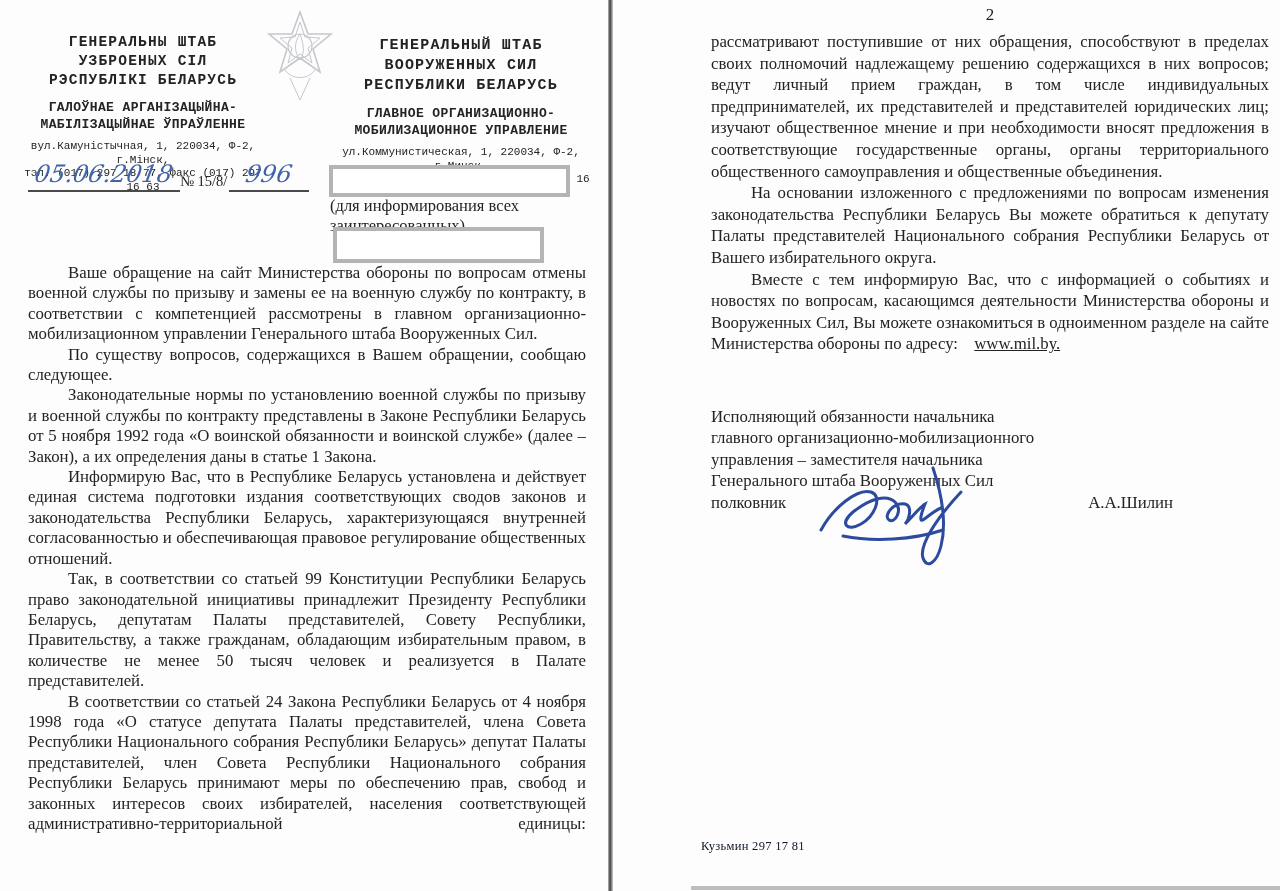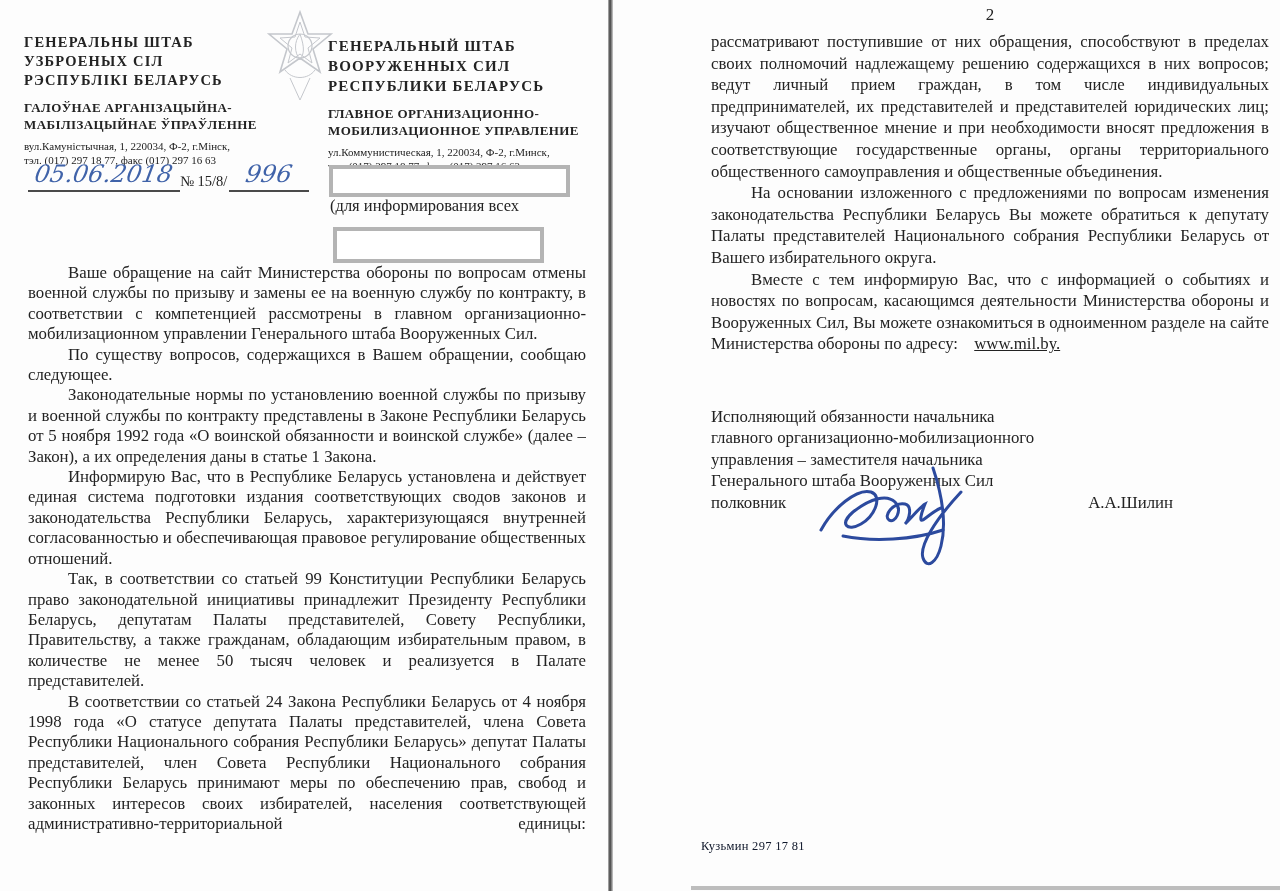"ГЕНЕРАЛЬНЫ ШТАБ" .lh { font-family: none -> Liberation Mono, monospace; text-align: none -> center }
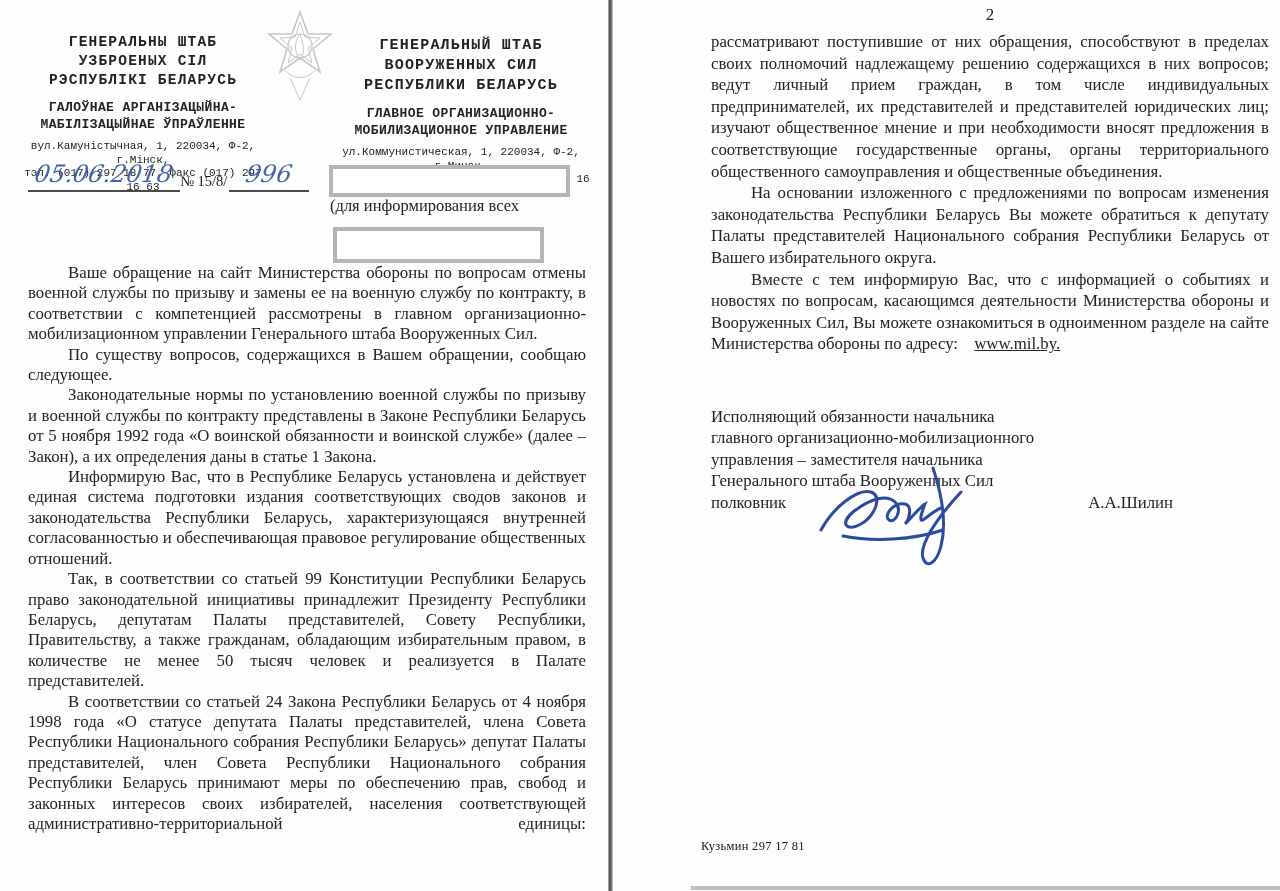"заинтересованных)" div { html: none -> <div>заинтересованных)</div> }
